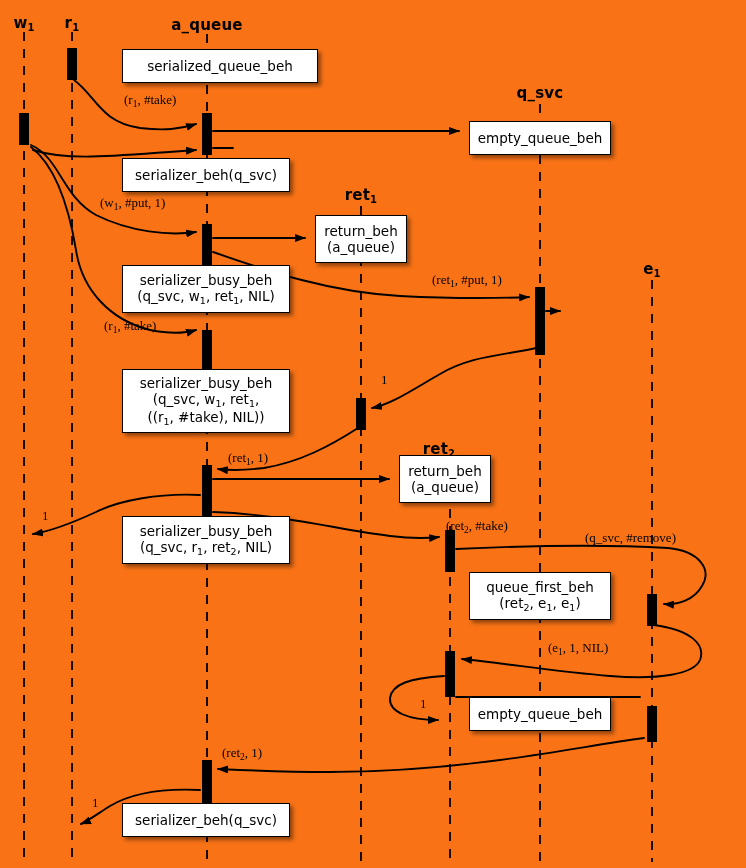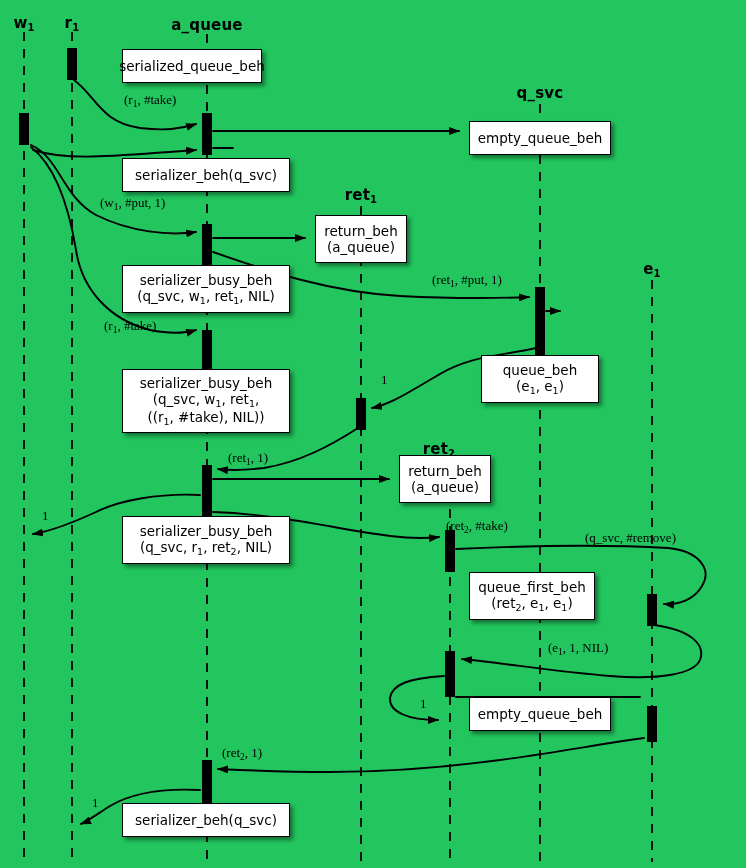"w1" div { background: #22c55e -> #f97316 }
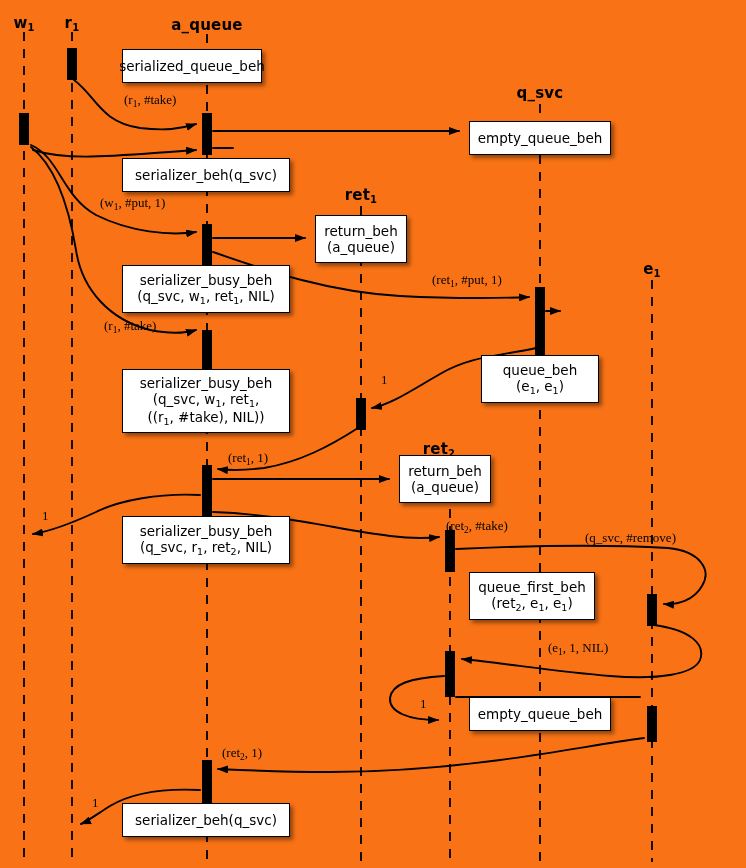"serialized_queue_beh" div.beh-box { width: 140px -> 196px }
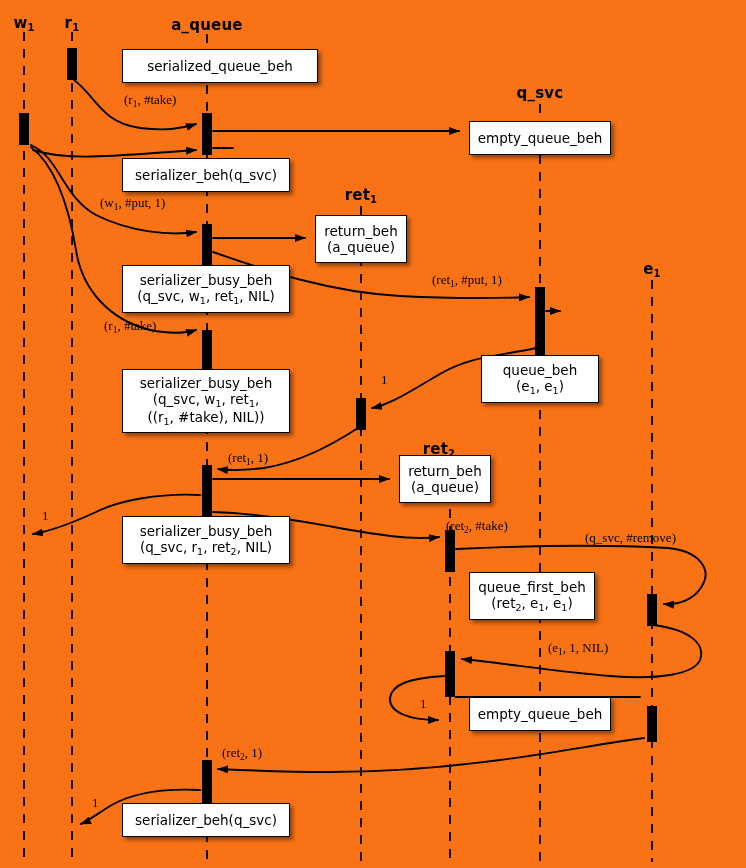"queue_beh" div.beh-box { html: <div> <span>queue_beh</span> <span>(e<sub>1</sub>, e<sub>1</sub>)</span> </div> -> none }
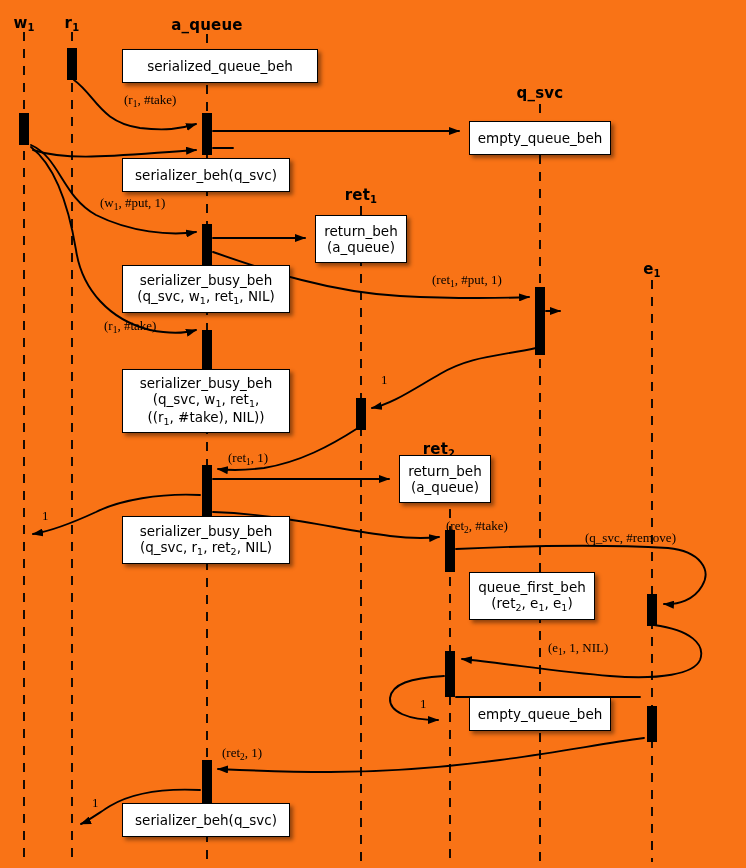"queue_first_beh" div.beh-box { width: 126px -> 142px }
